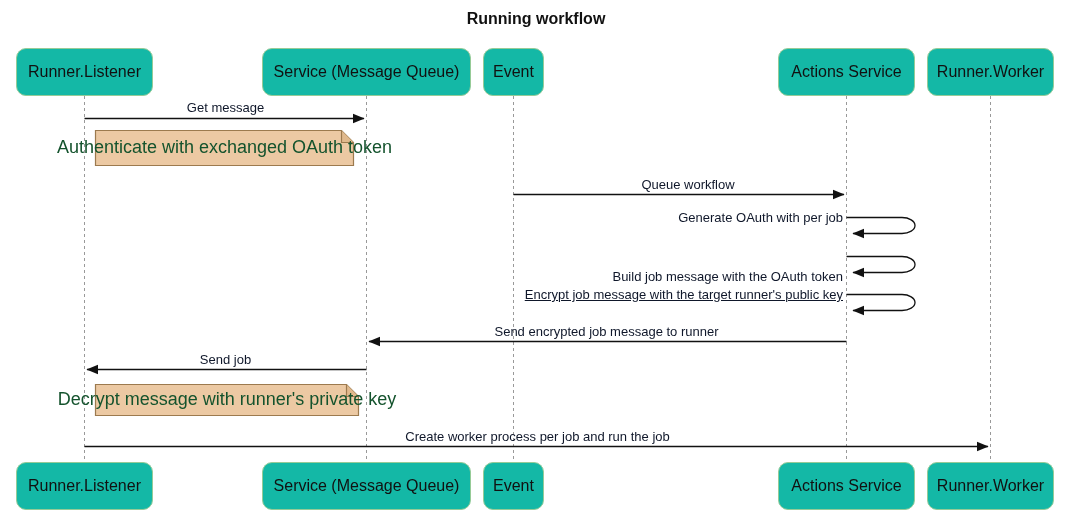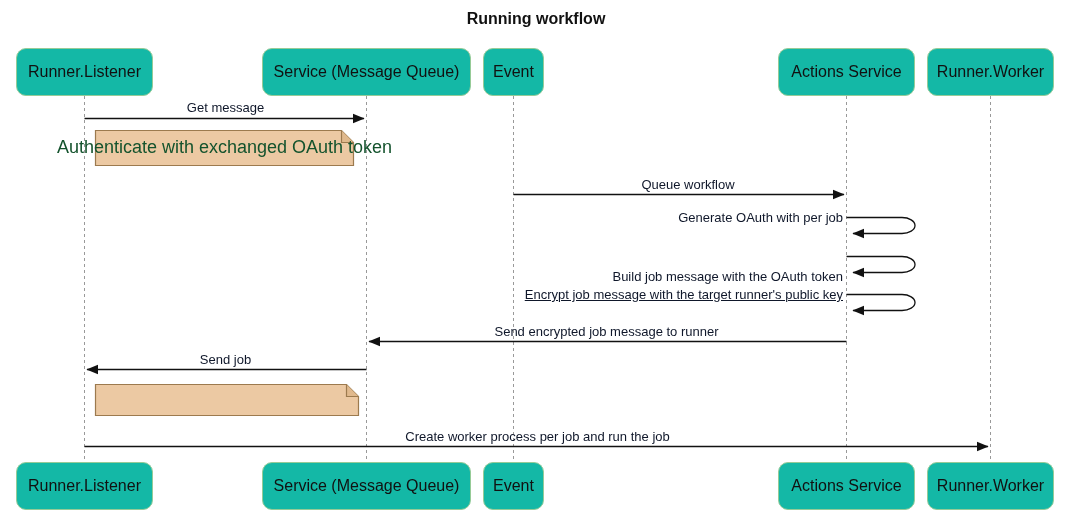"Decrypt message with runner's private" div.note-label { html: none -> <div>Decrypt message with runner's private key</div> }
